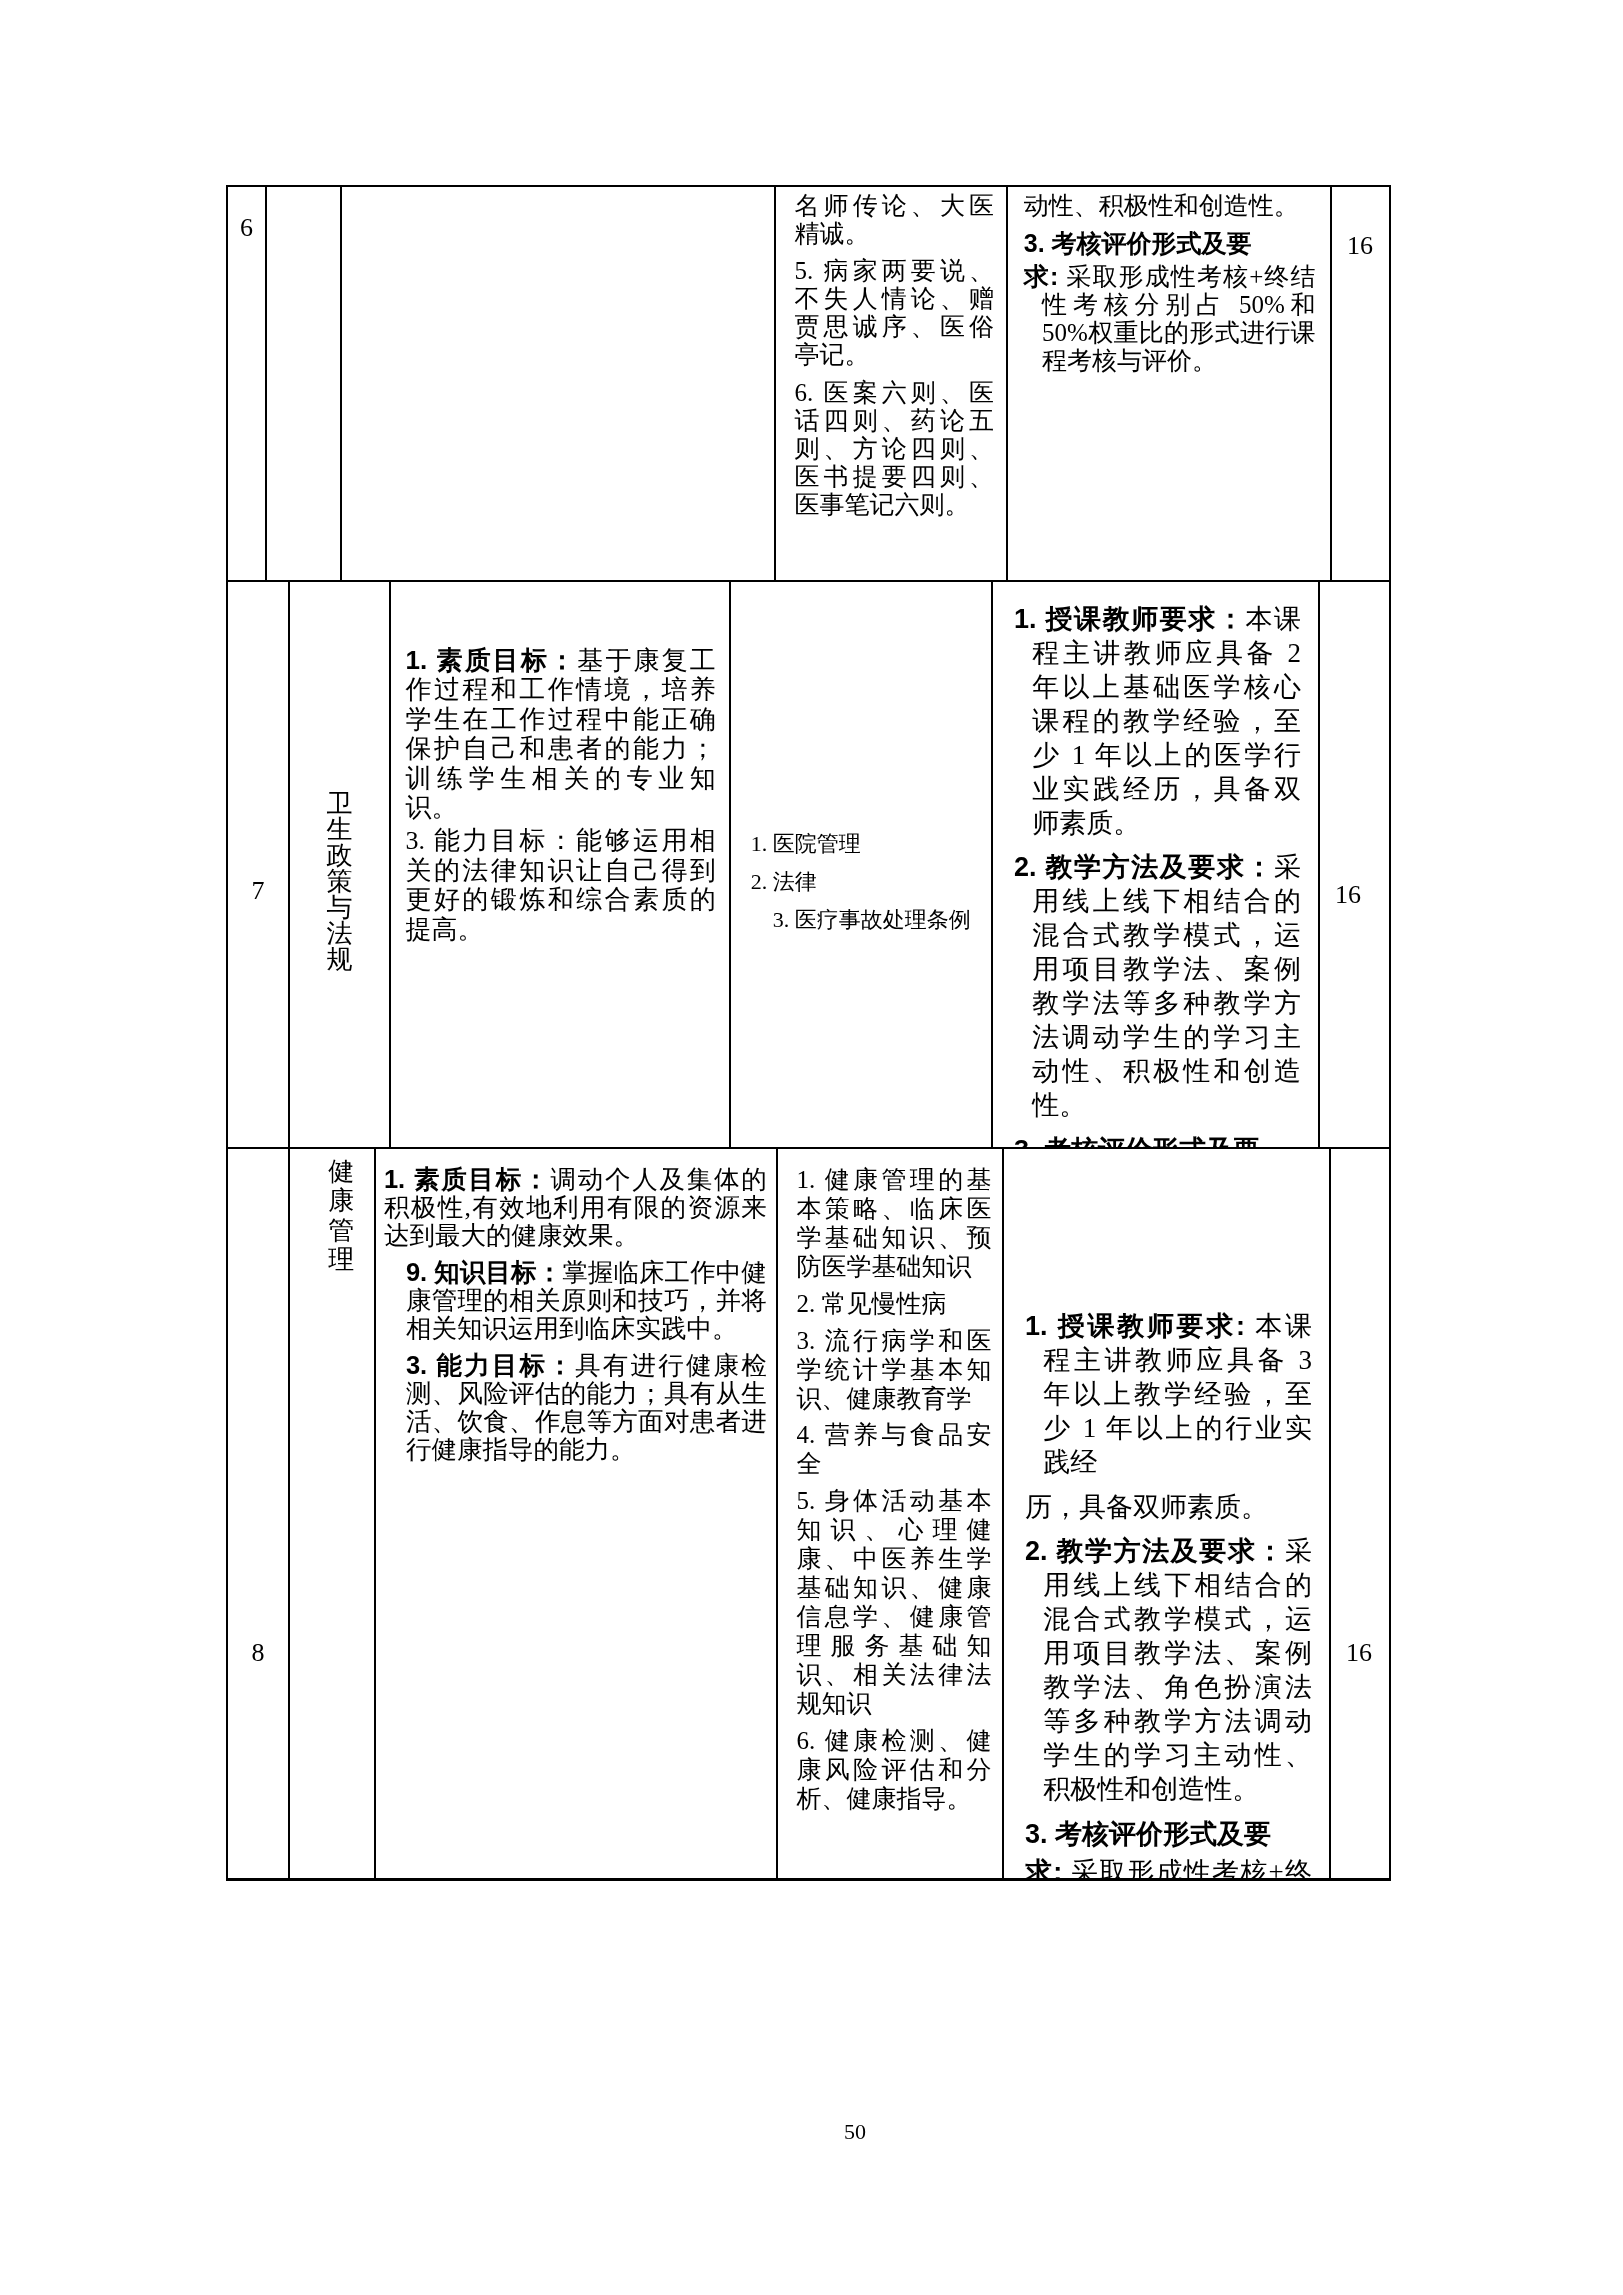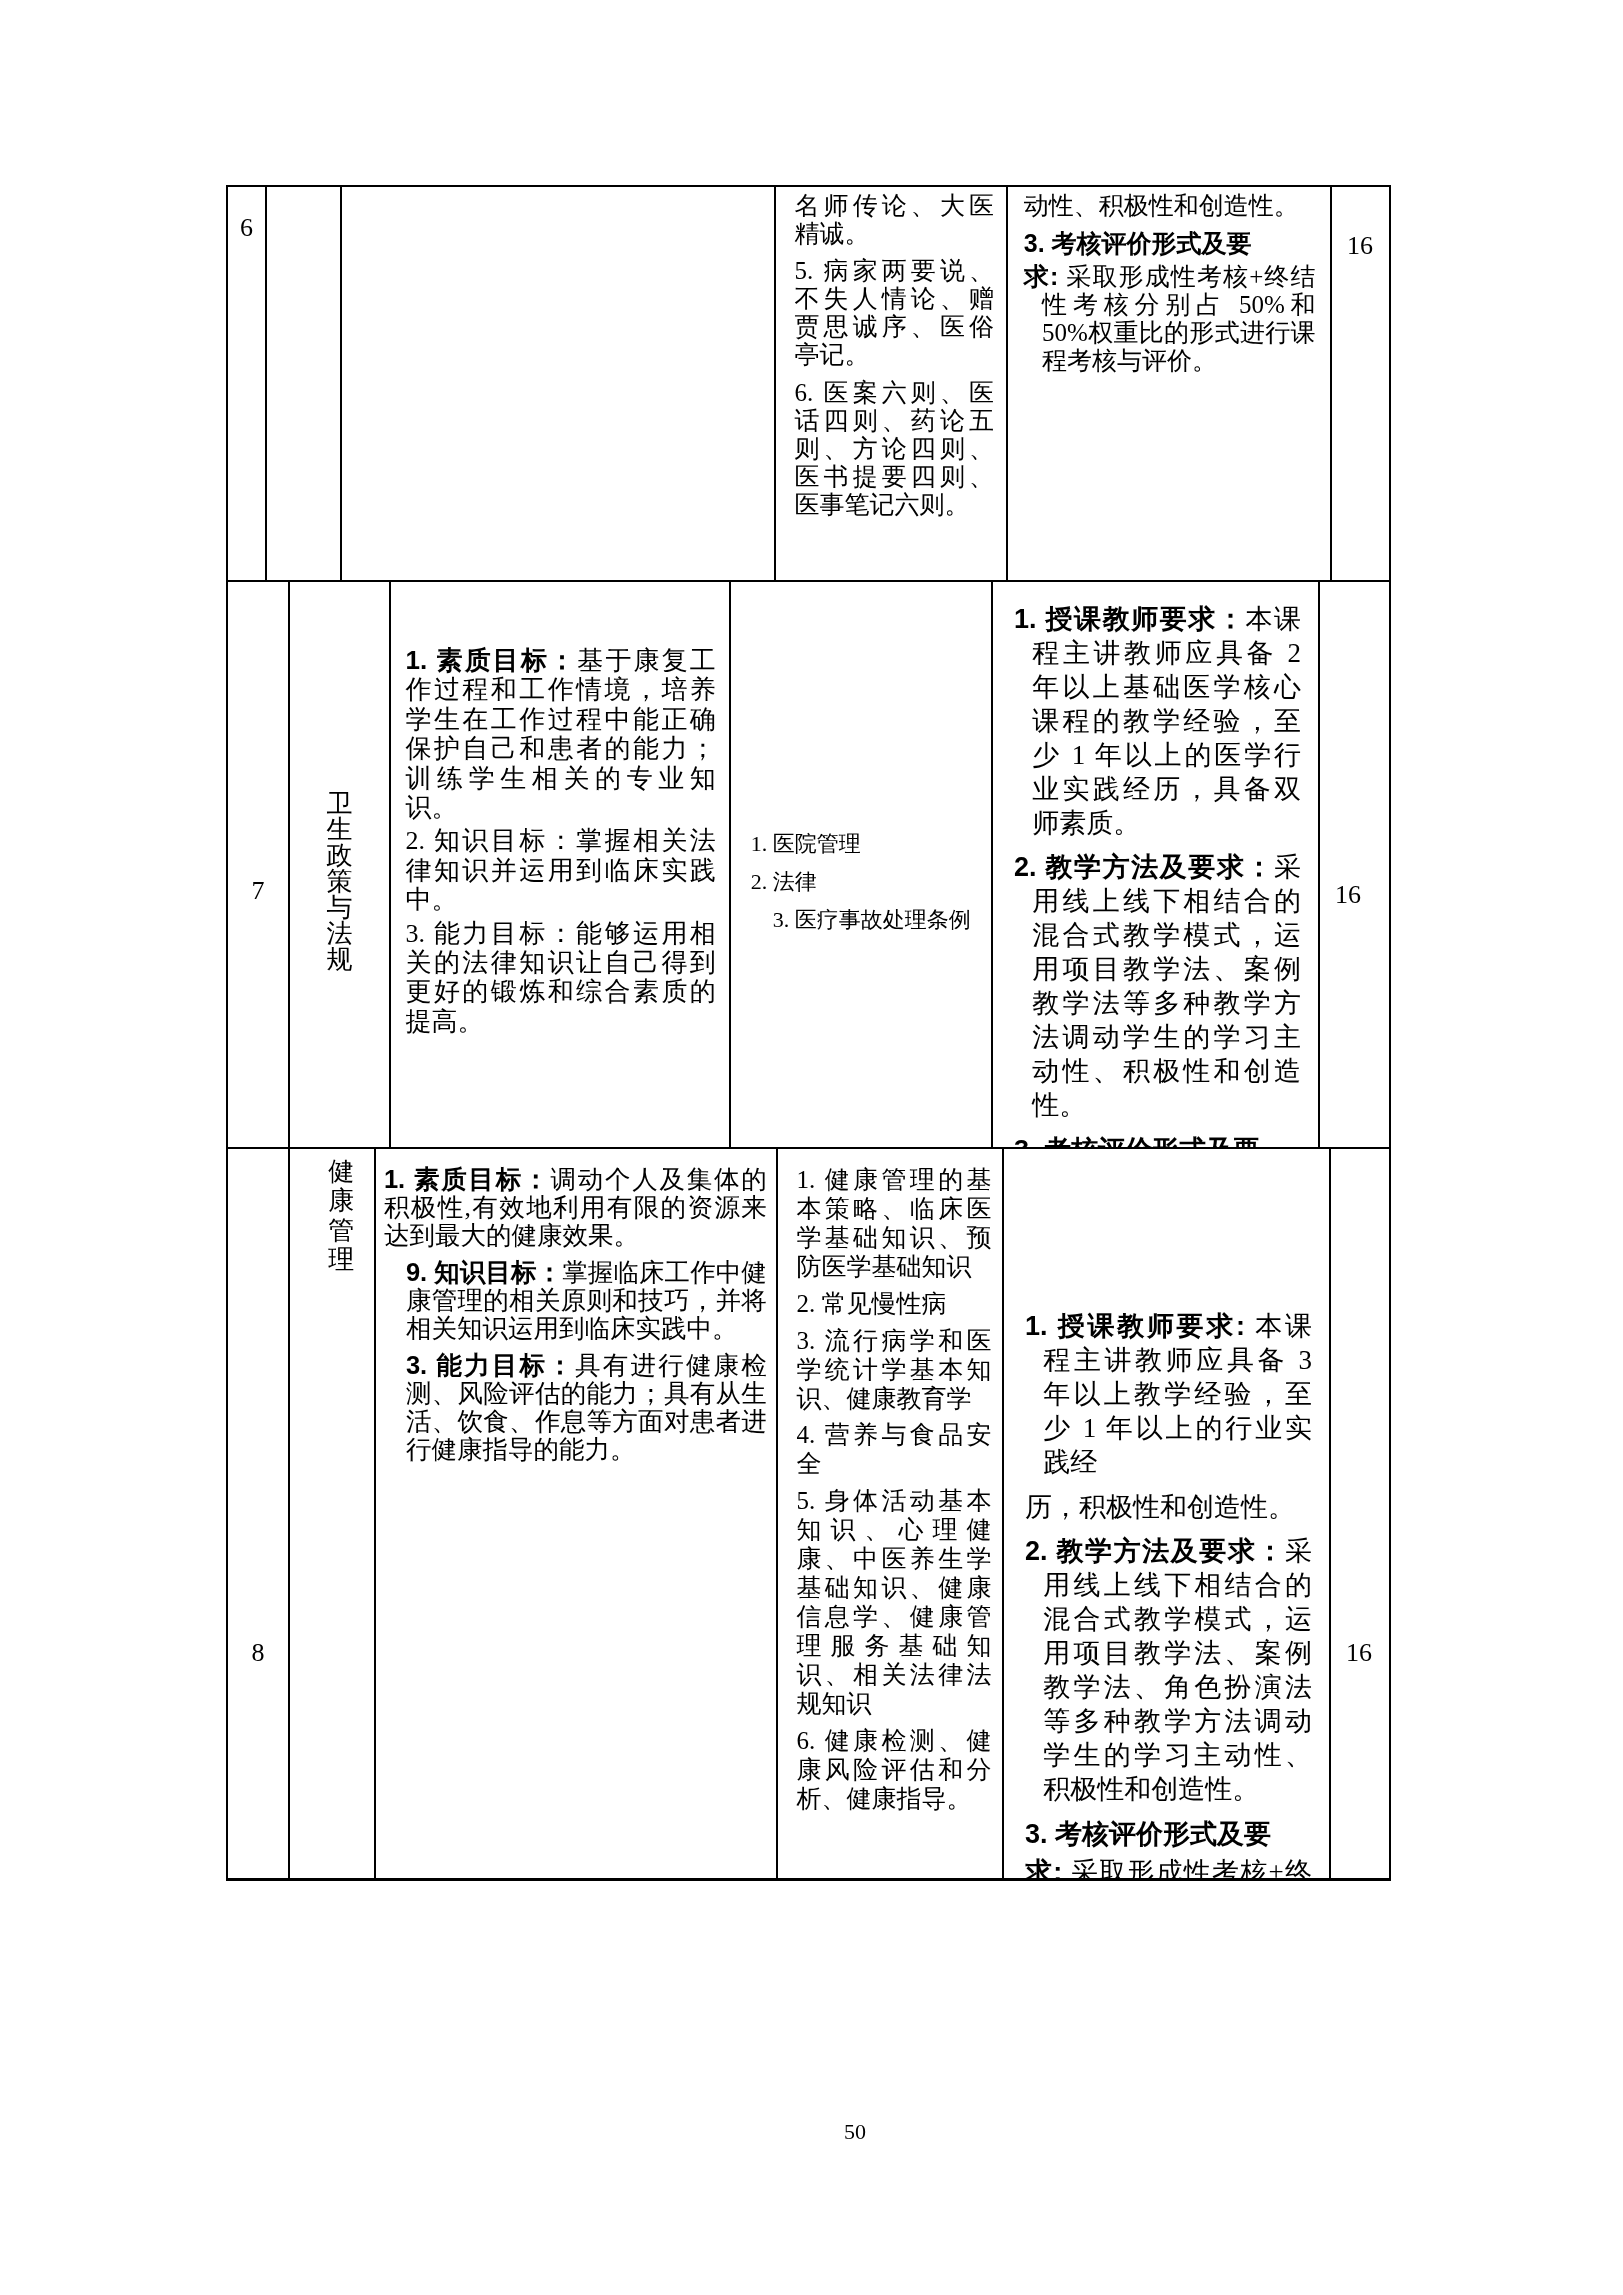"2. 知识目标：掌握相关法律知识并运用到临床实践中。" p { html: <p><span>2. 知识目标：掌握相关法律知识并运用到临床实践中。</span></p> -> none }
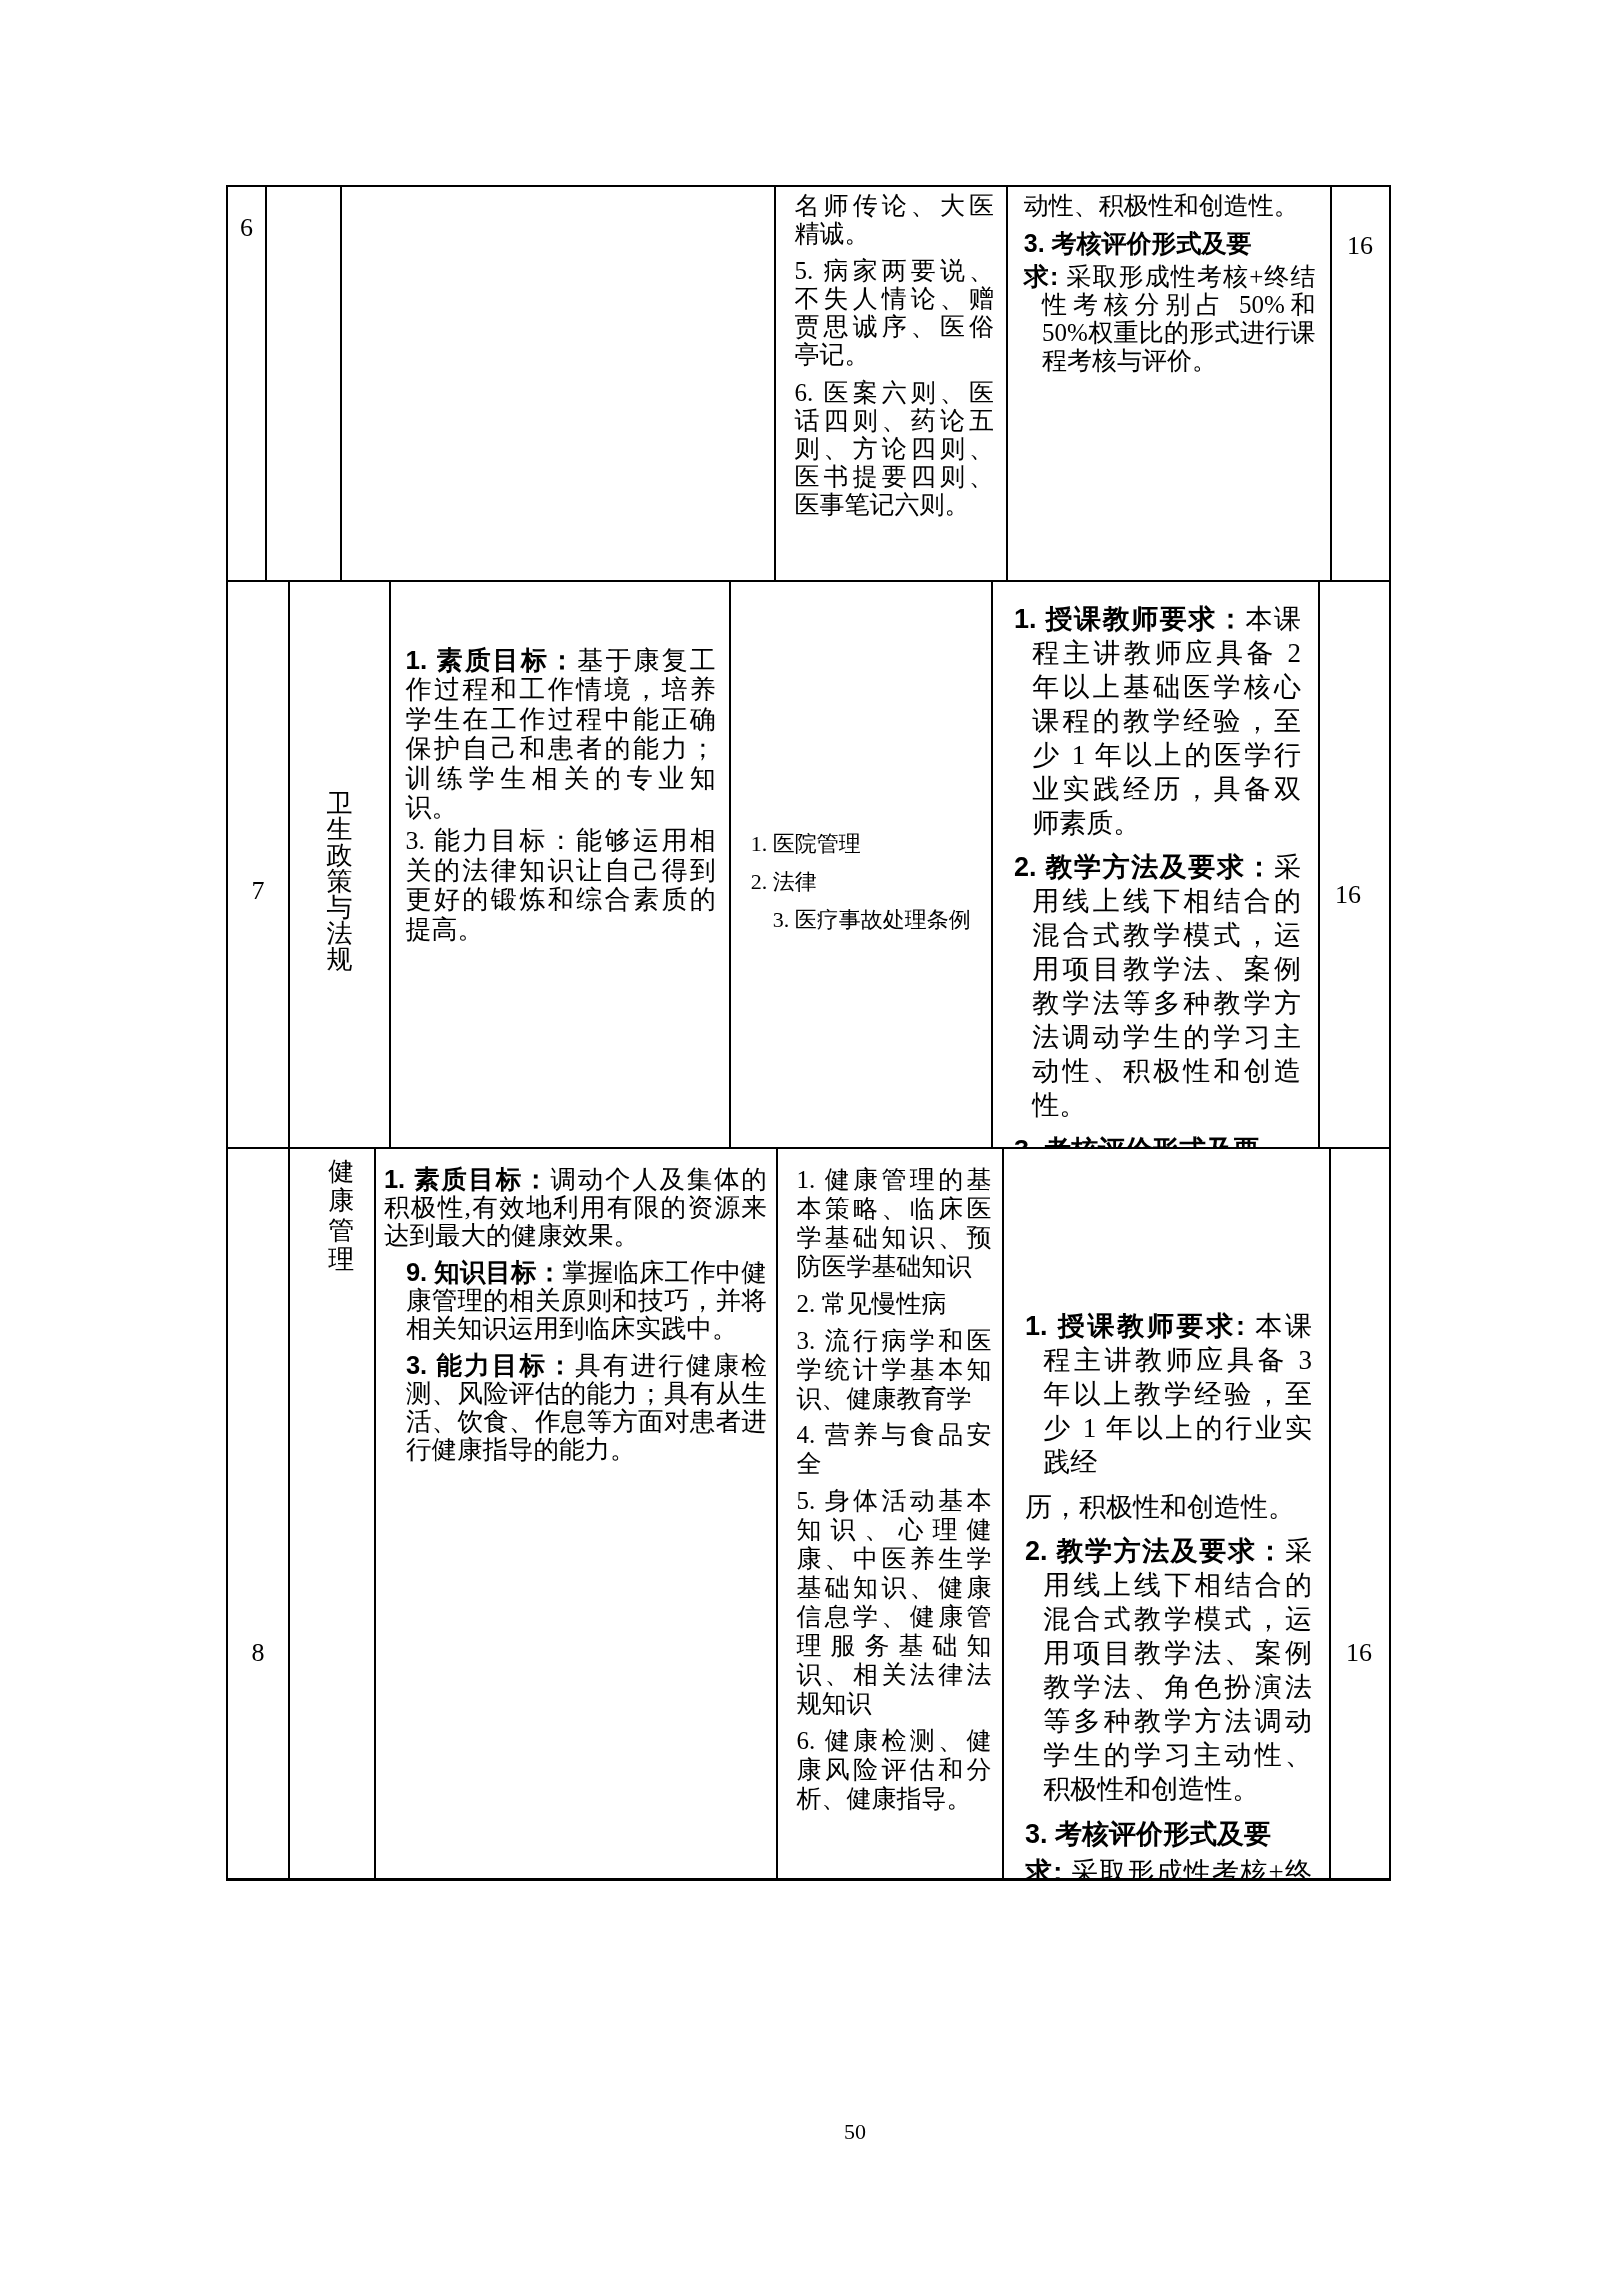"历，积极性和创造性。" span { text: 积极性和创造性 -> 具备双师素质 }
